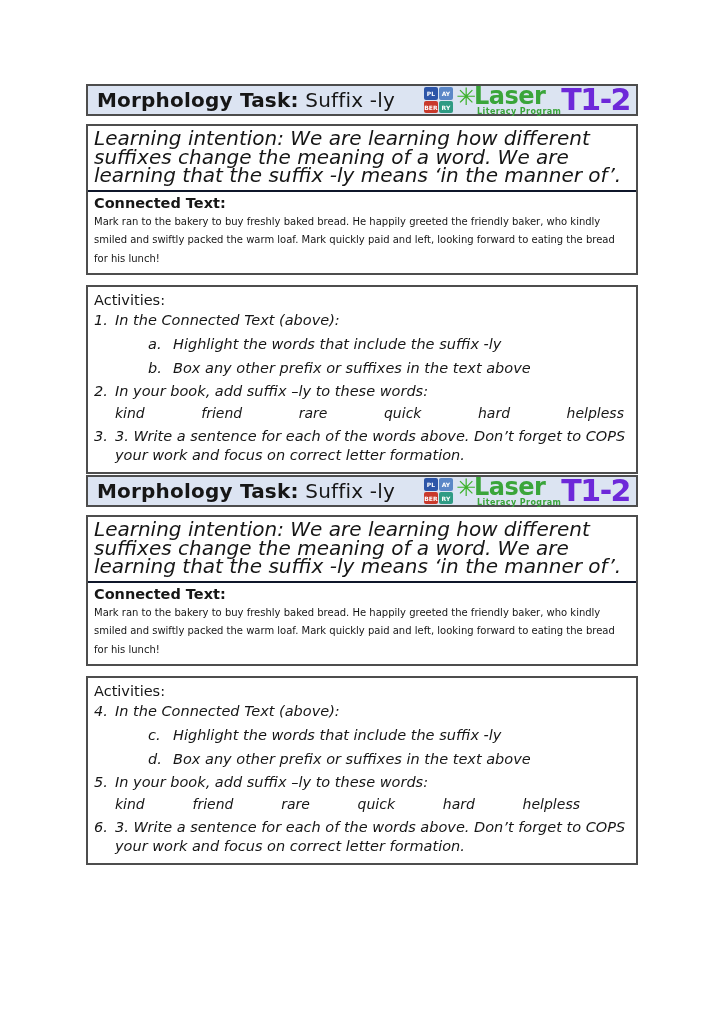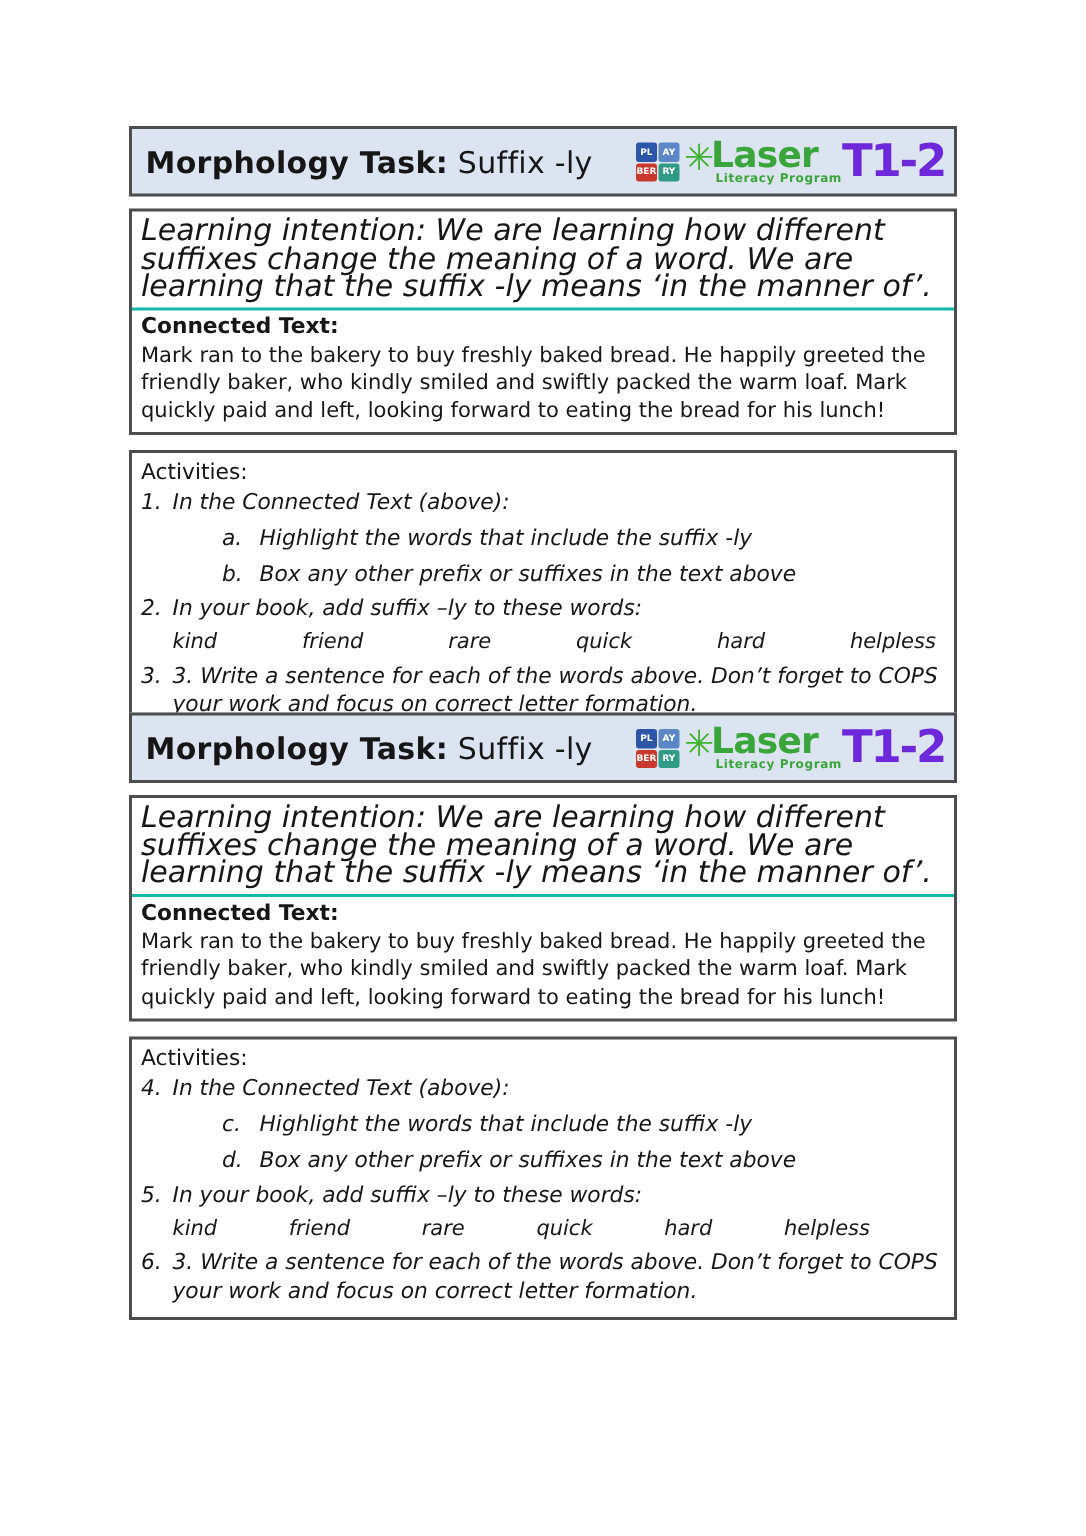"Morphology Task: Suffix -ly" .card-header { height: 47px -> 32px }
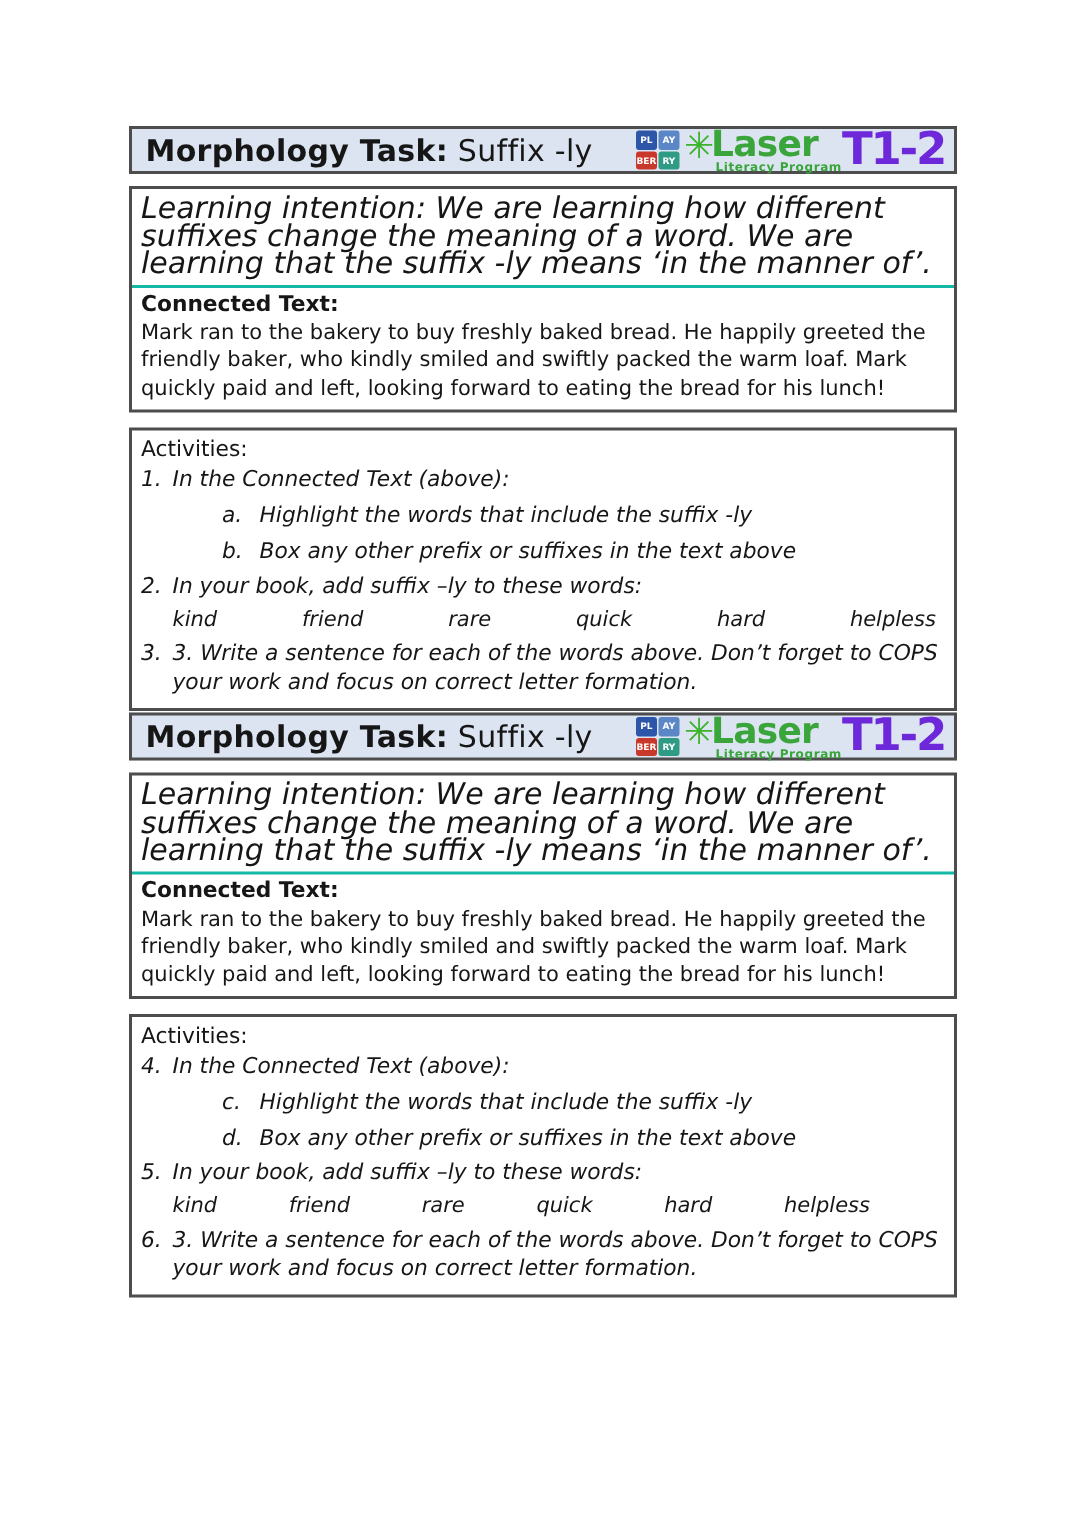"Connected Text:" .ct-section { border-top: 2px solid #14b8a6 -> 2px solid #0f172a }
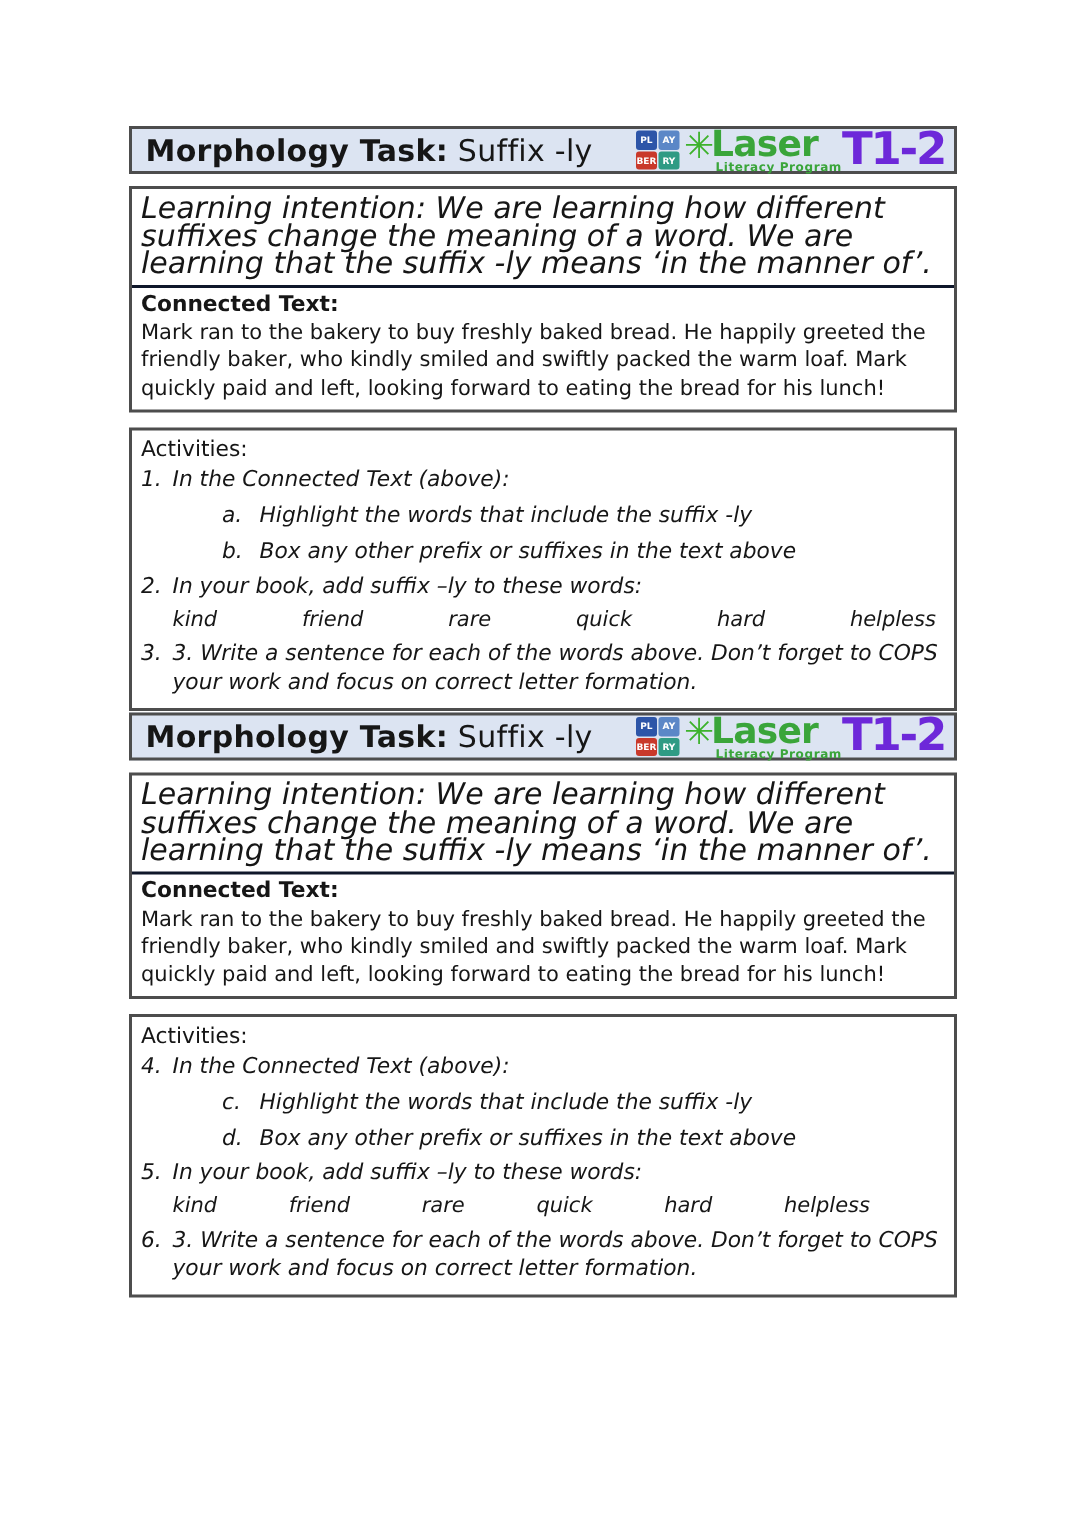"Mark ran to the bakery" .ct-text { font-size: 14px -> 10px }
